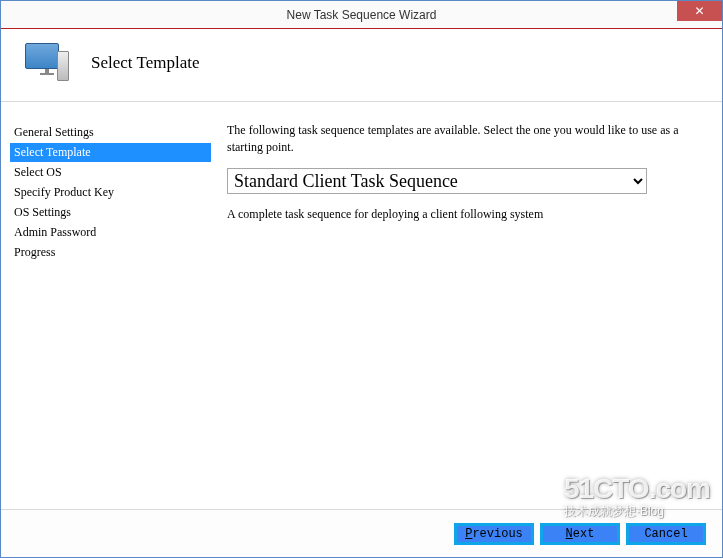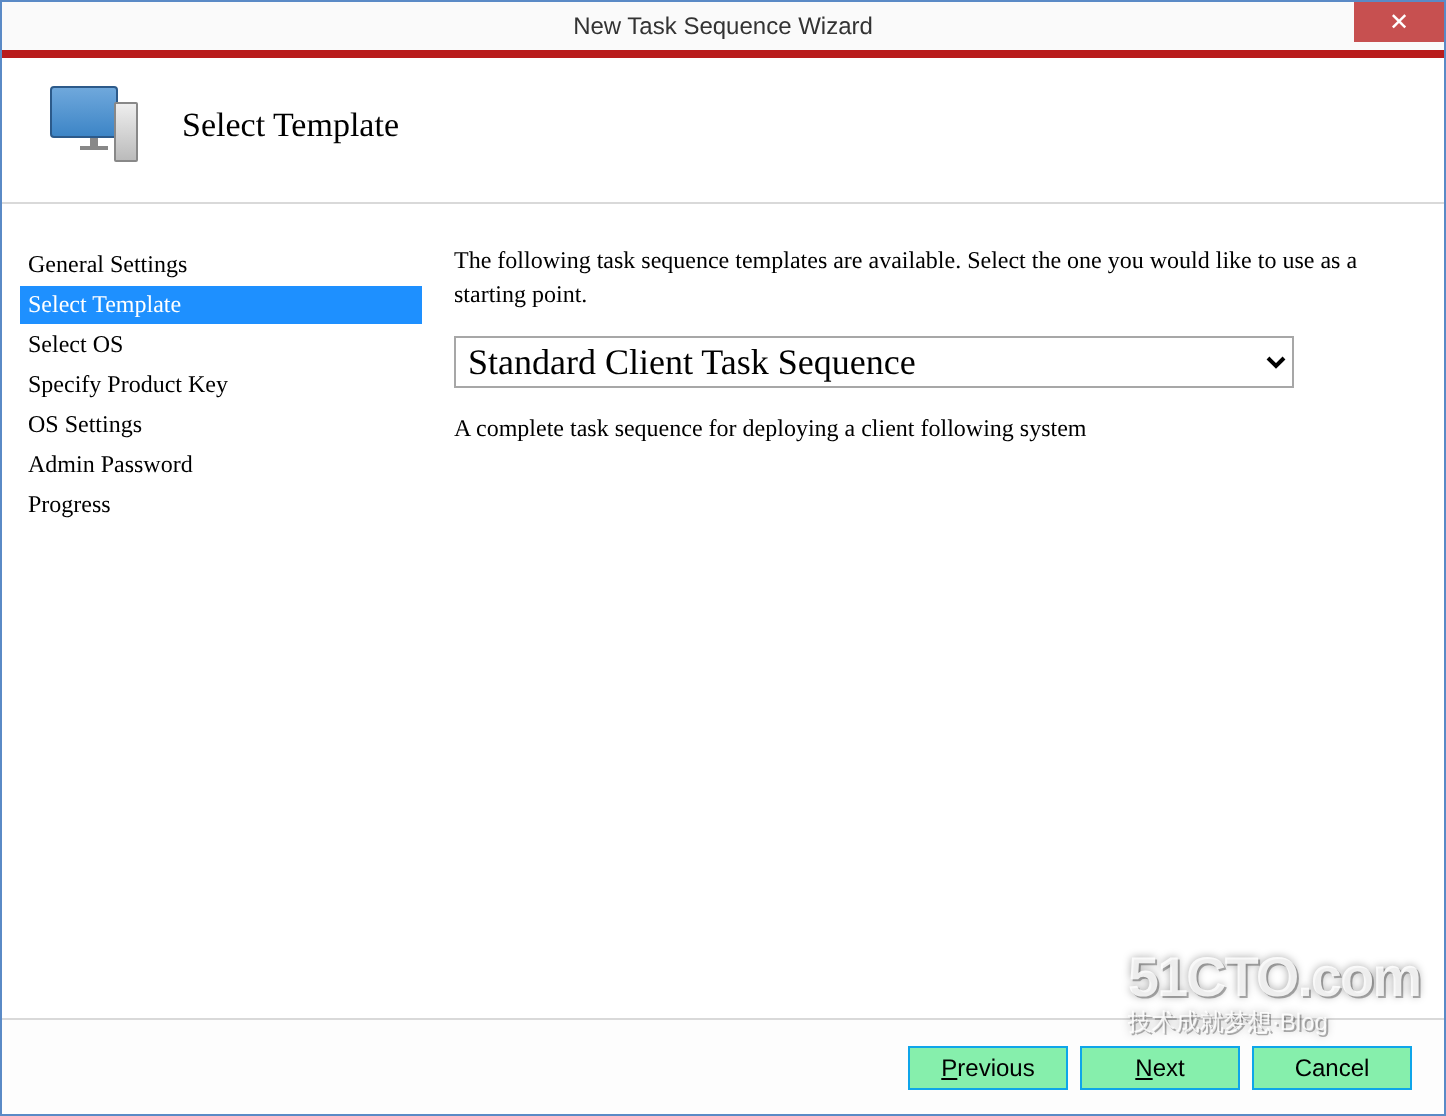"New Task Sequence Wizard" .titlebar { border-bottom: 4px solid #b91c1c -> 1px solid #b91c1c }
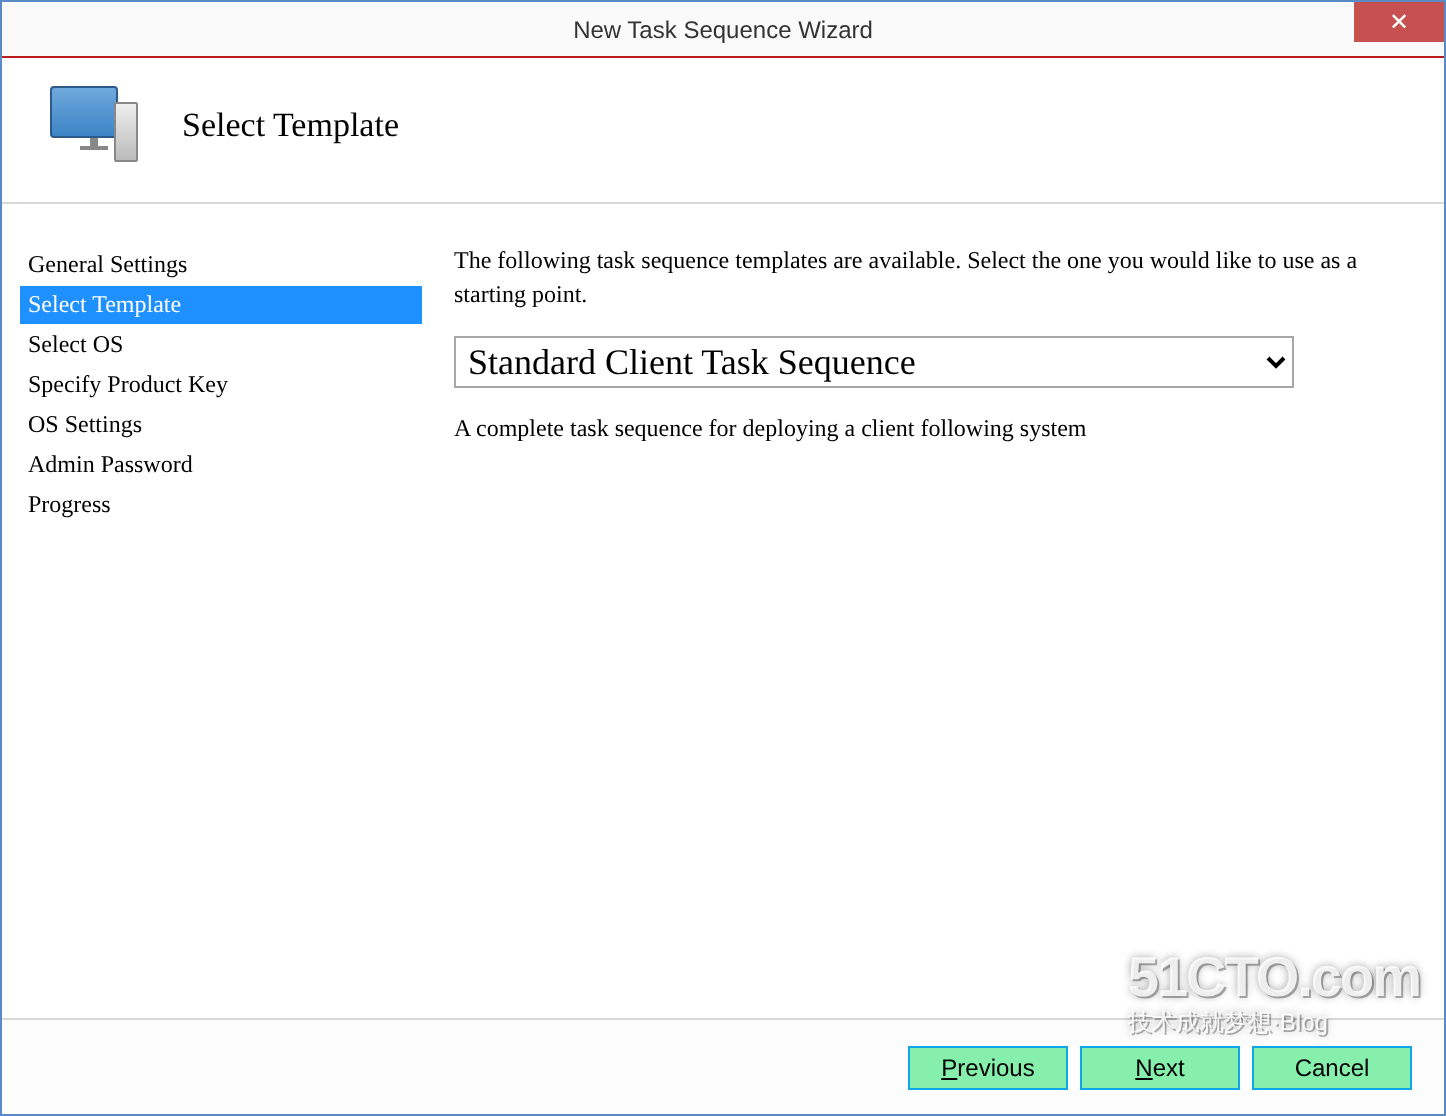"Previous" .footer button { background: #86efac -> #3b82f6; border: 1px solid #0ea5e9 -> 3px solid #0ea5e9; font-family: Liberation Sans, sans-serif -> Liberation Mono, monospace }
